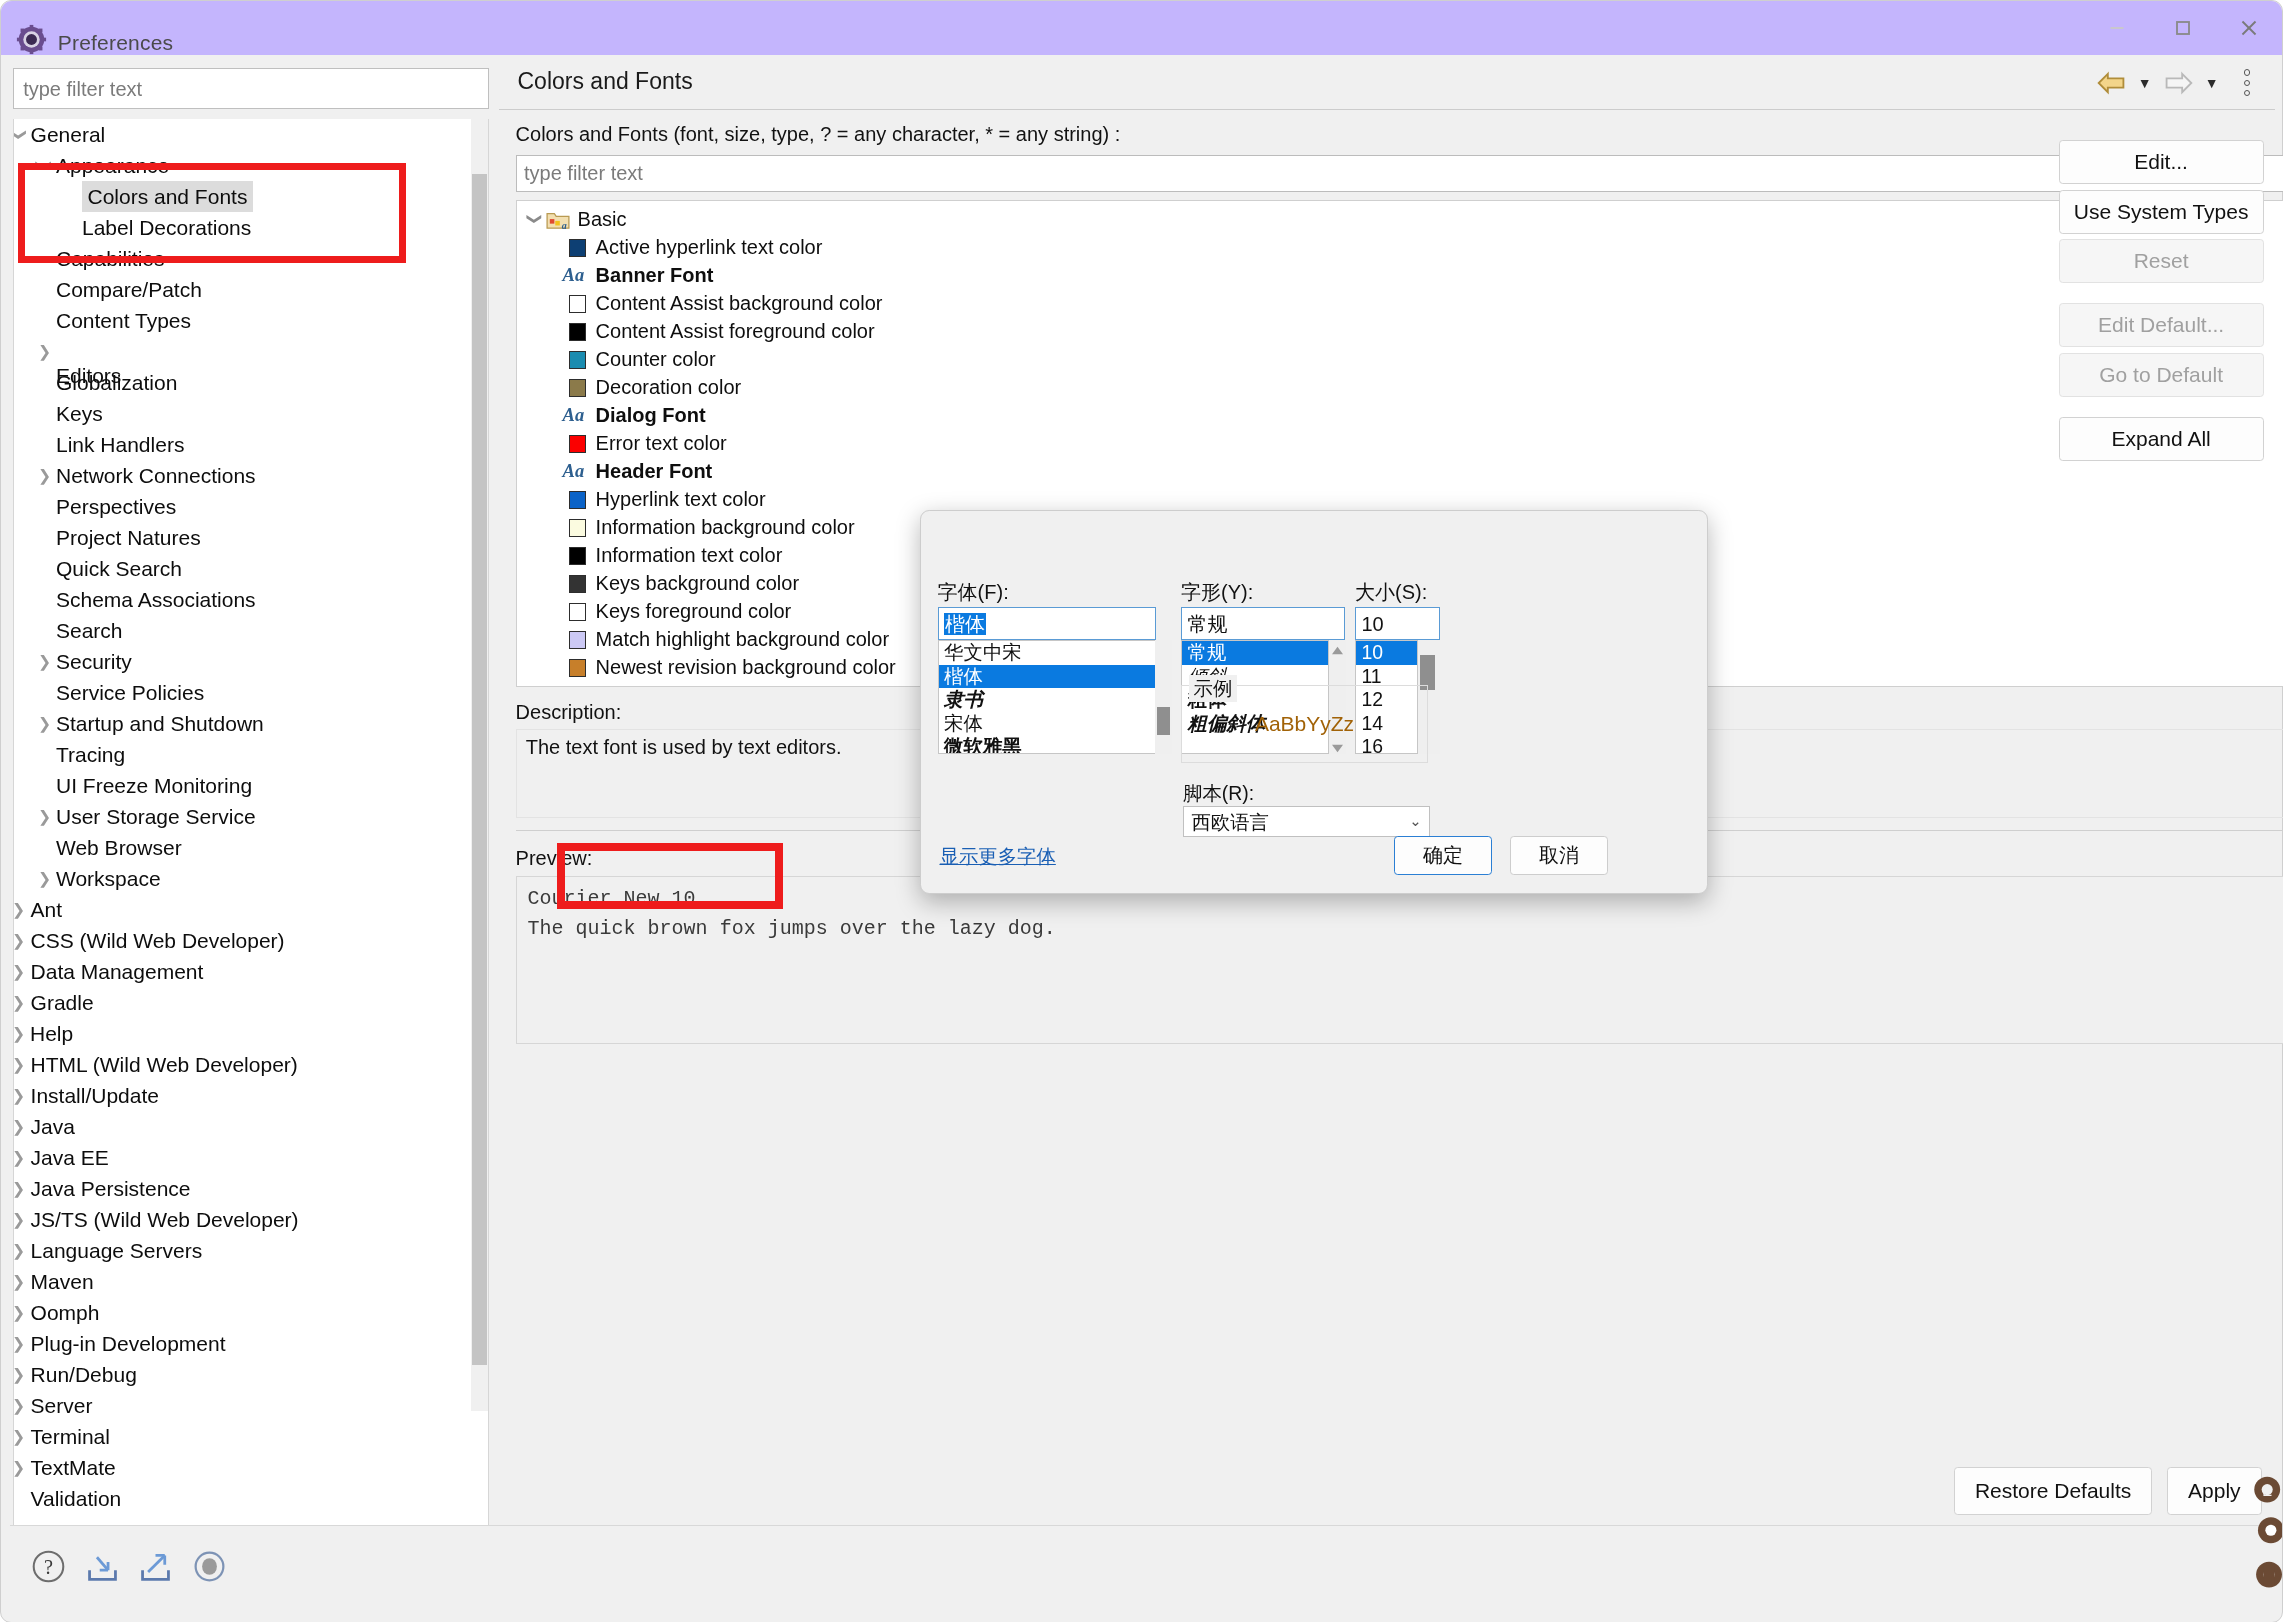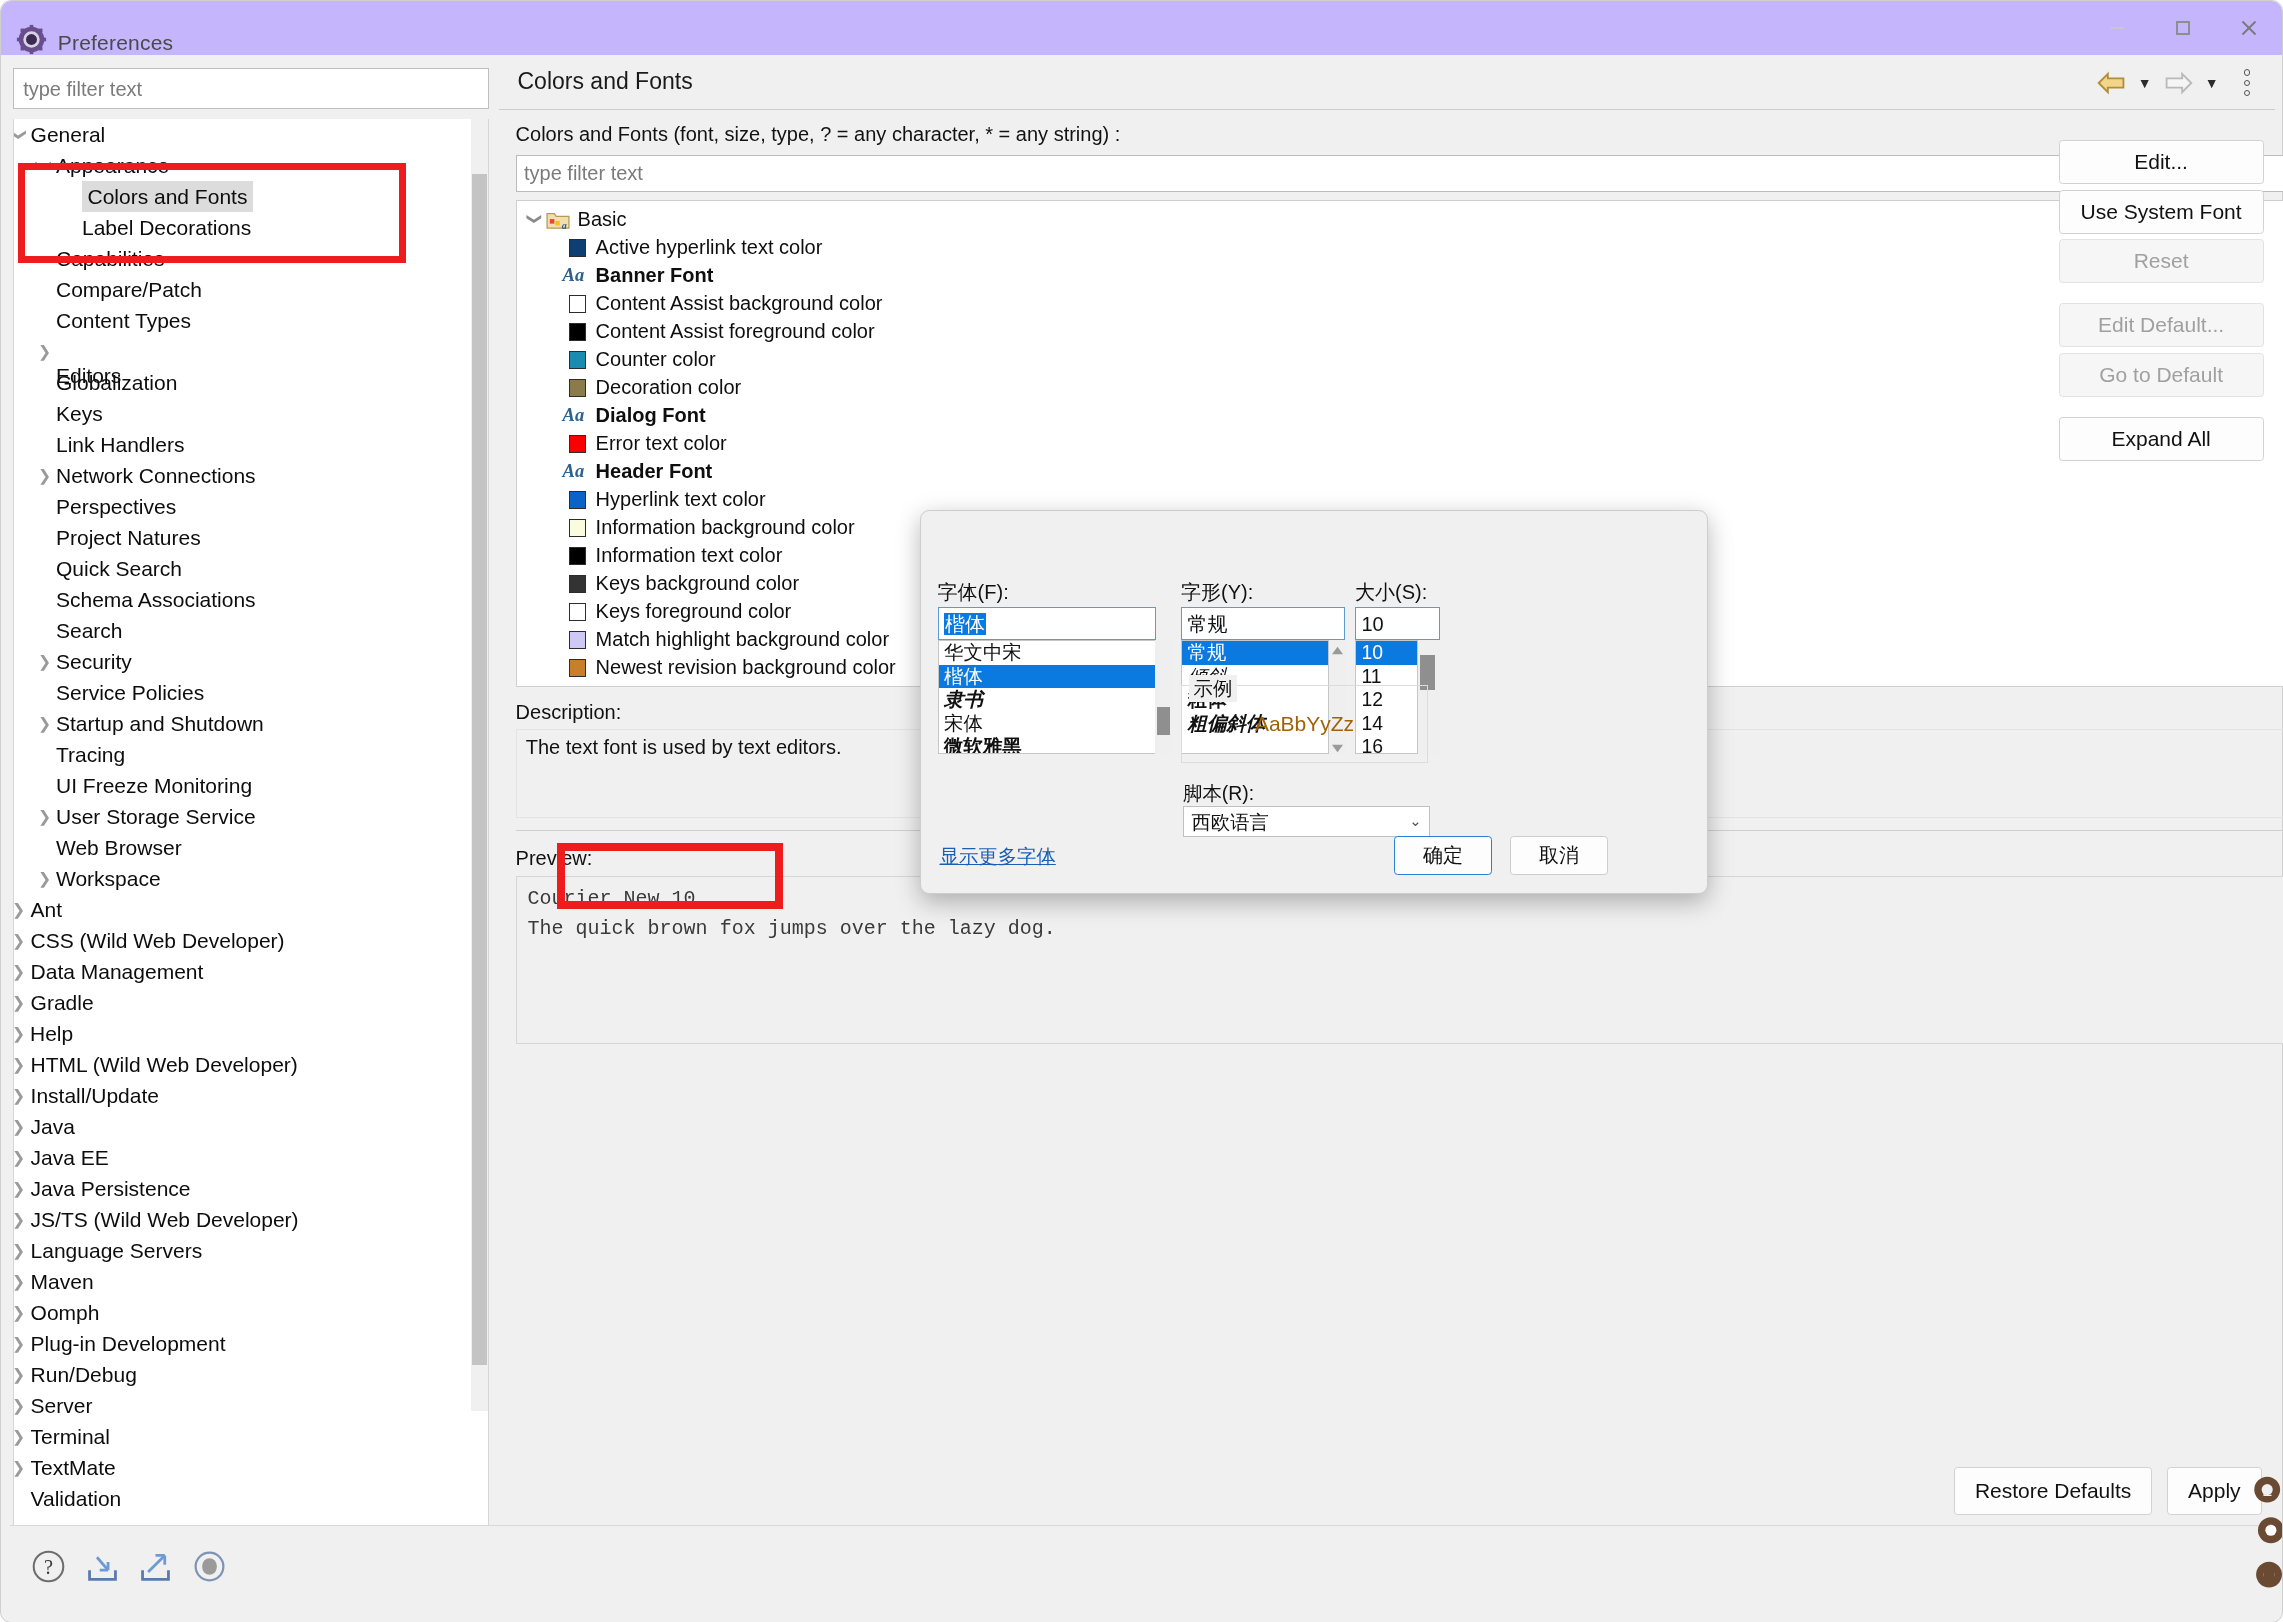"Use System Font" div.rbtn { text: Font -> Types }
